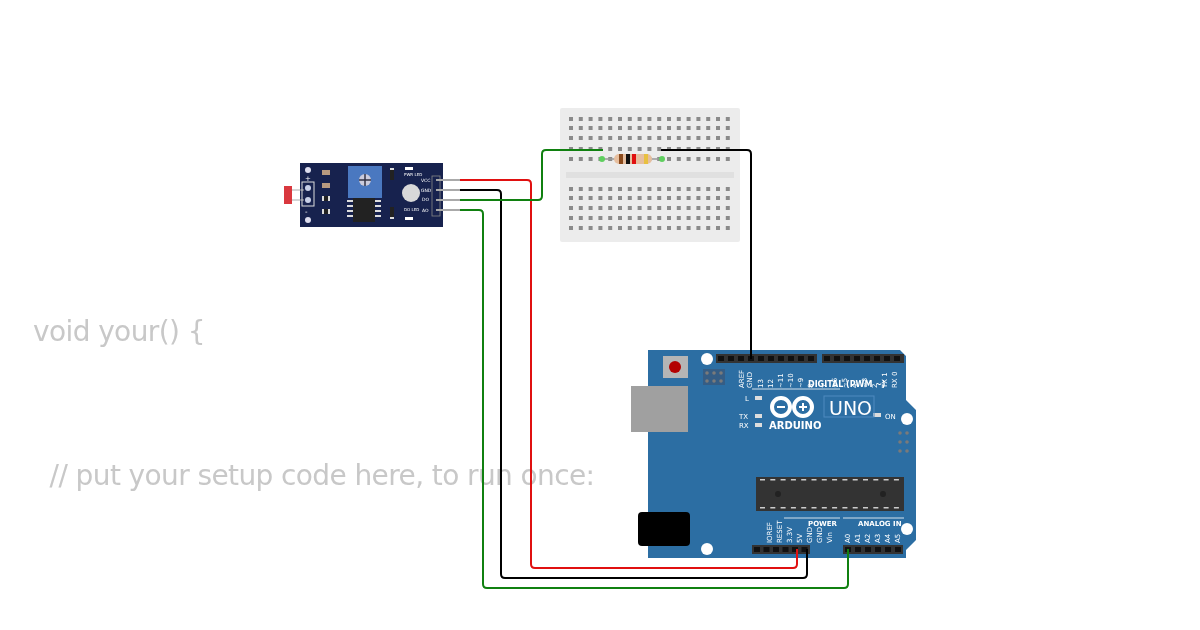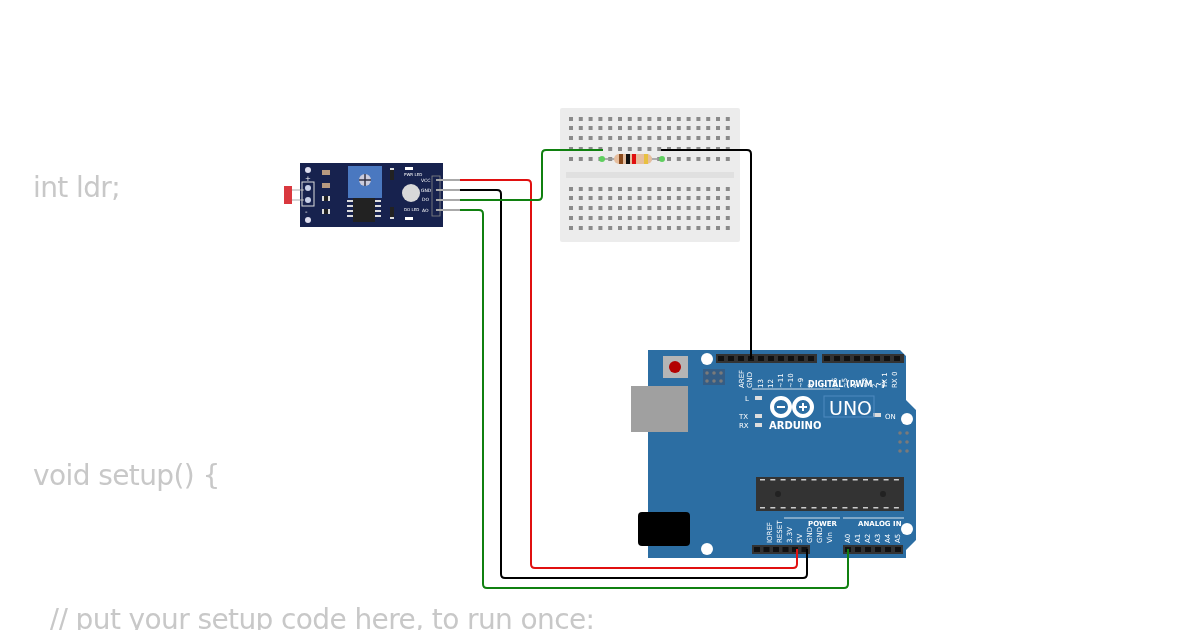"int ldr;" div { html: <div>int ldr;</div> -> none }
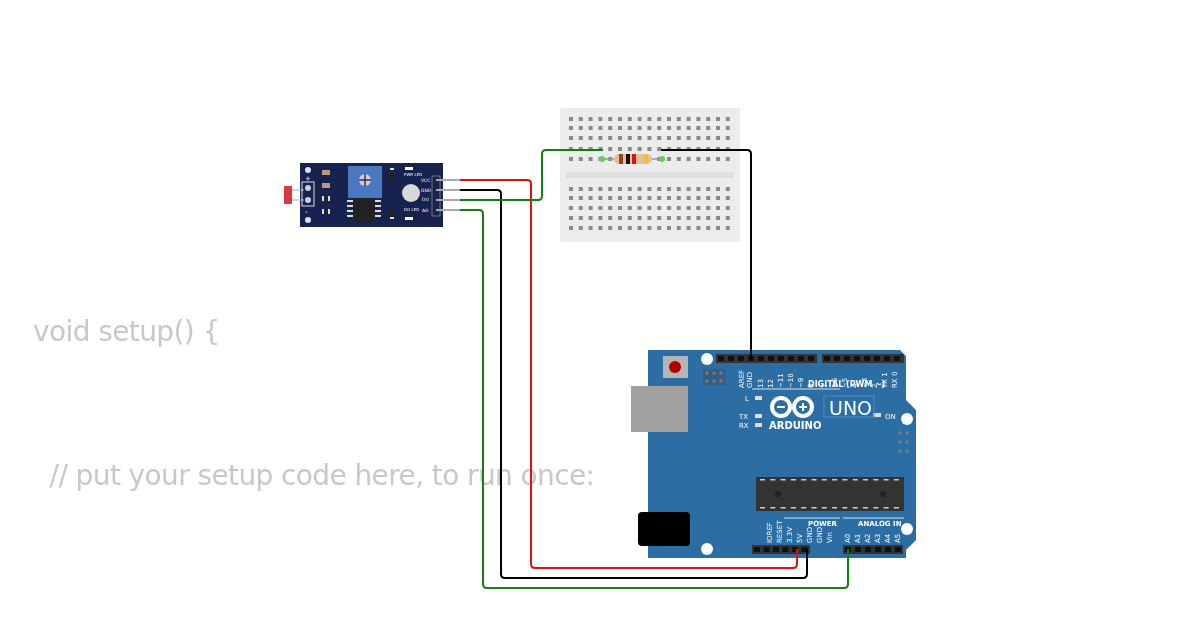"void setup() {" div { text: setup -> your }
